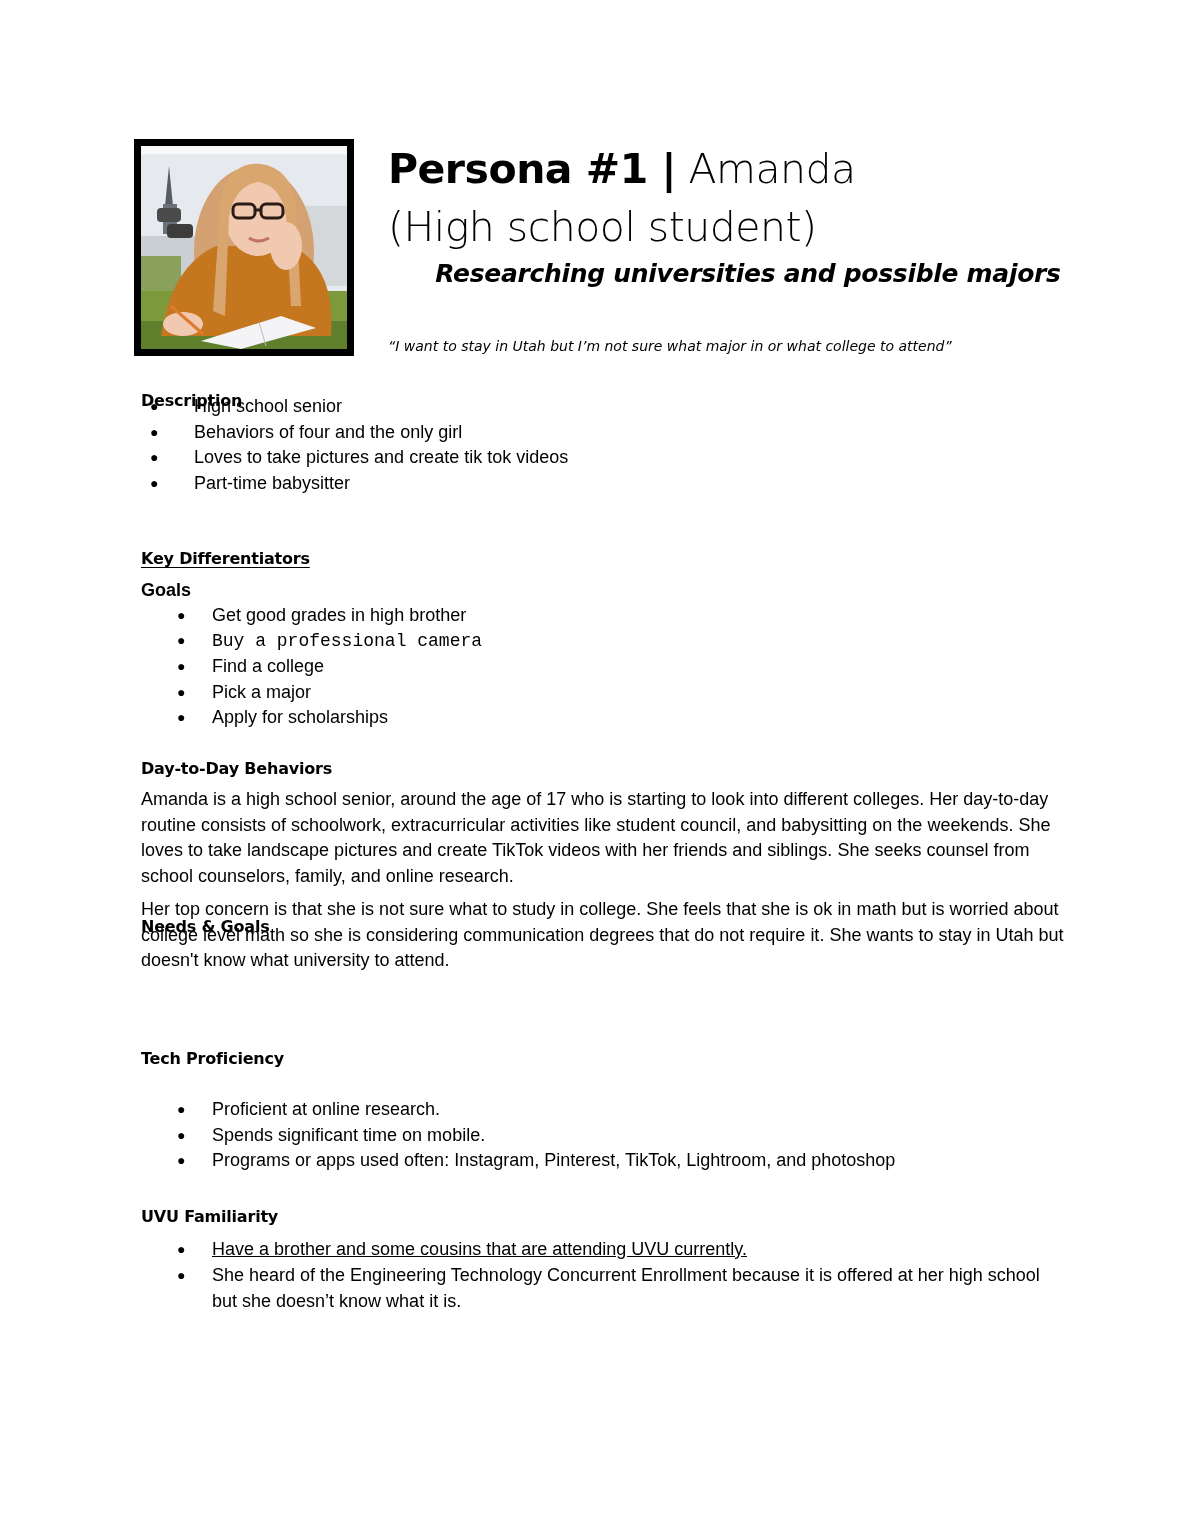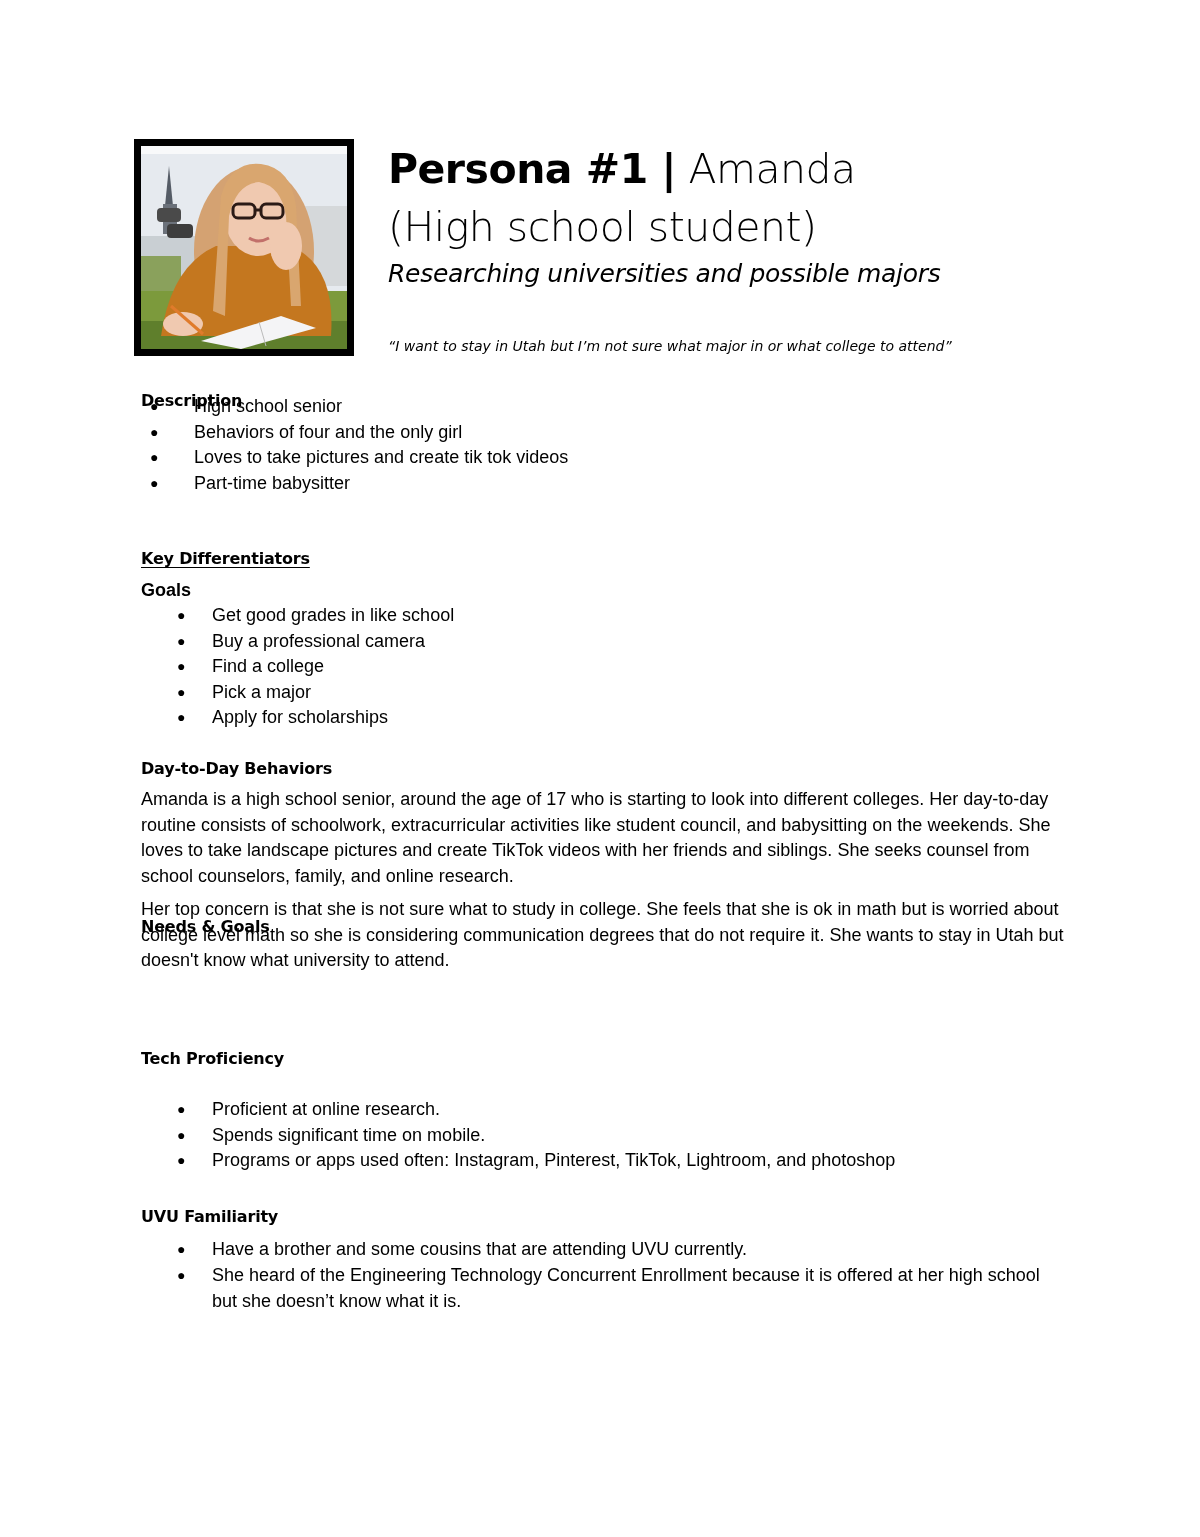"Researching universities and possible" .subtitle { font-weight: 400 -> 700; text-align: none -> center }
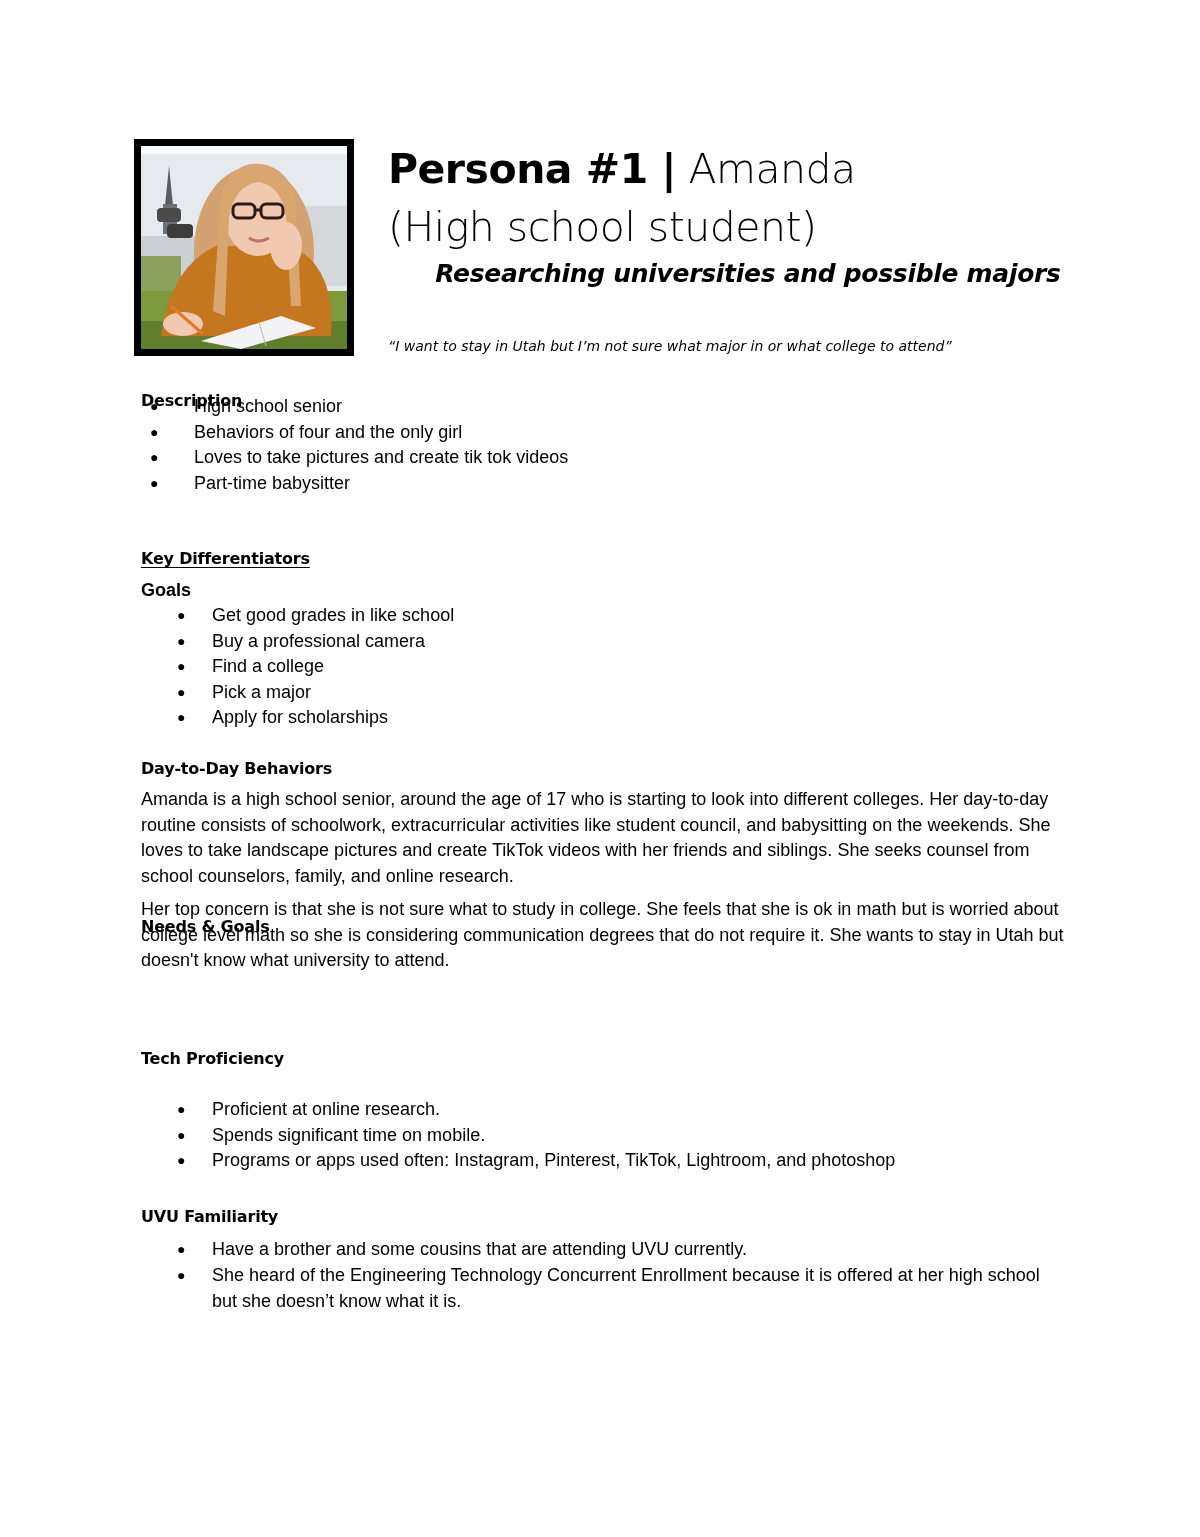"Get good grades in like" li { text: like school -> high brother }
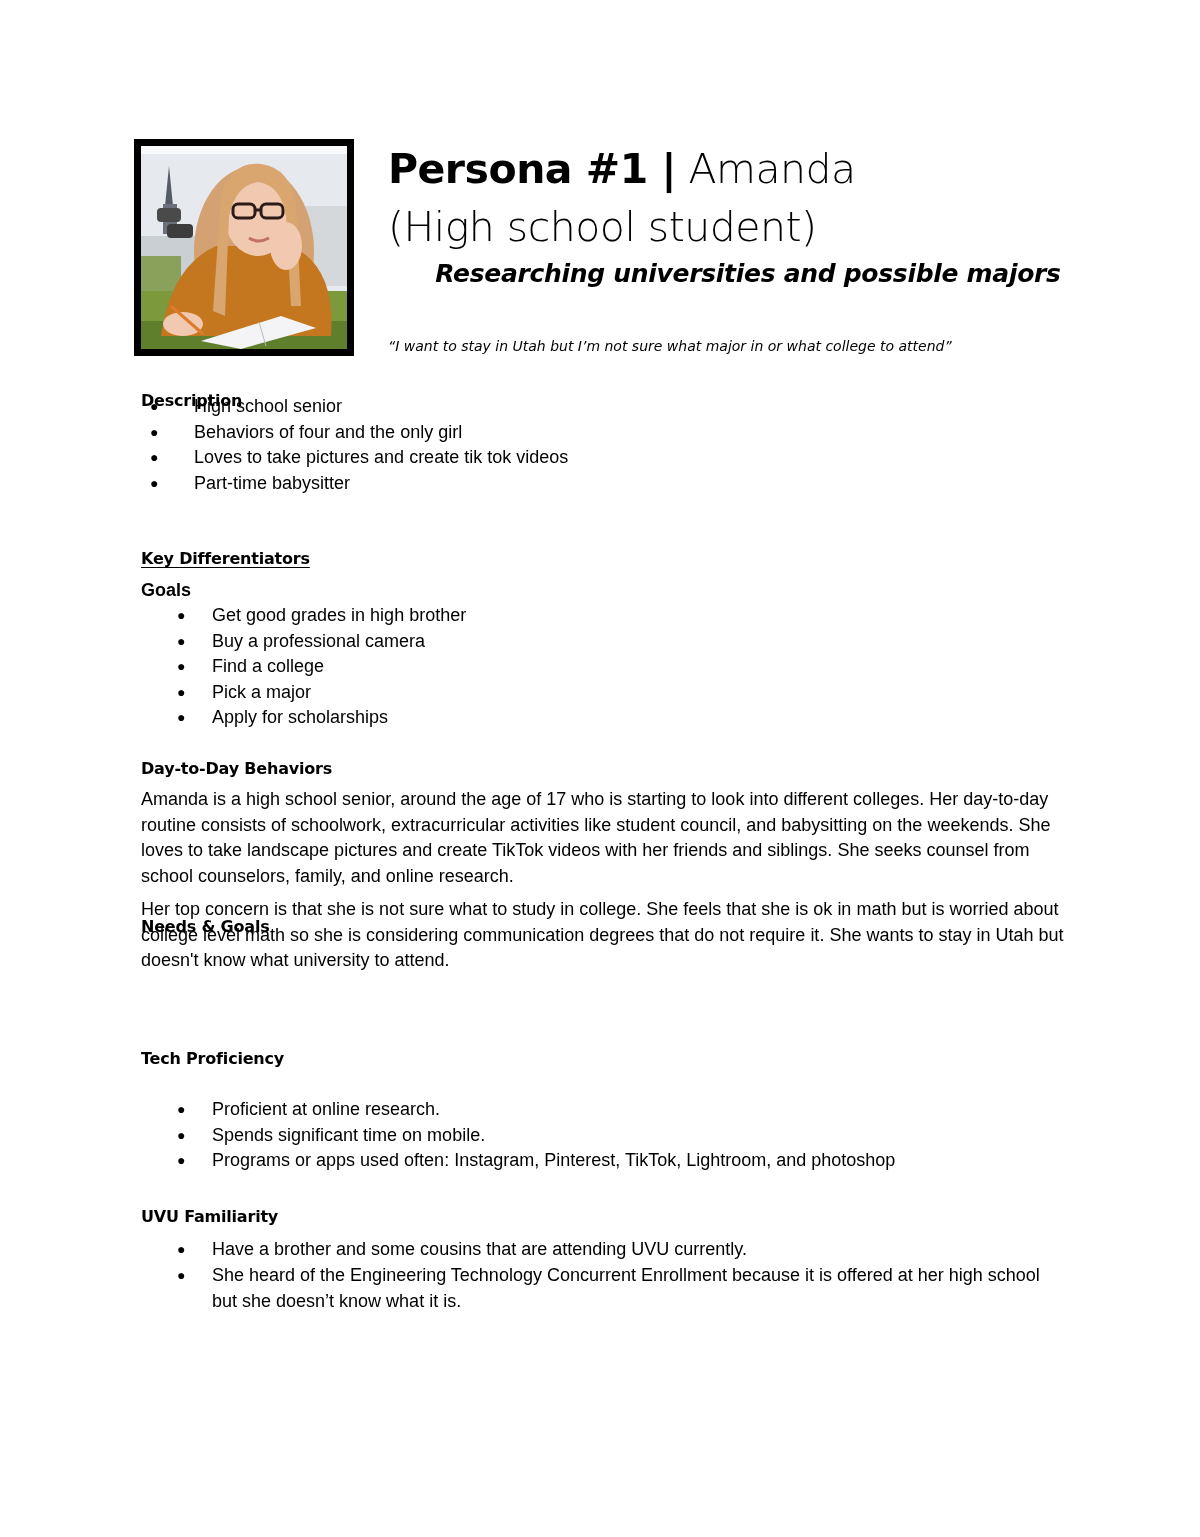"Buy a professional camera" li { font-family: none -> Liberation Mono, monospace }
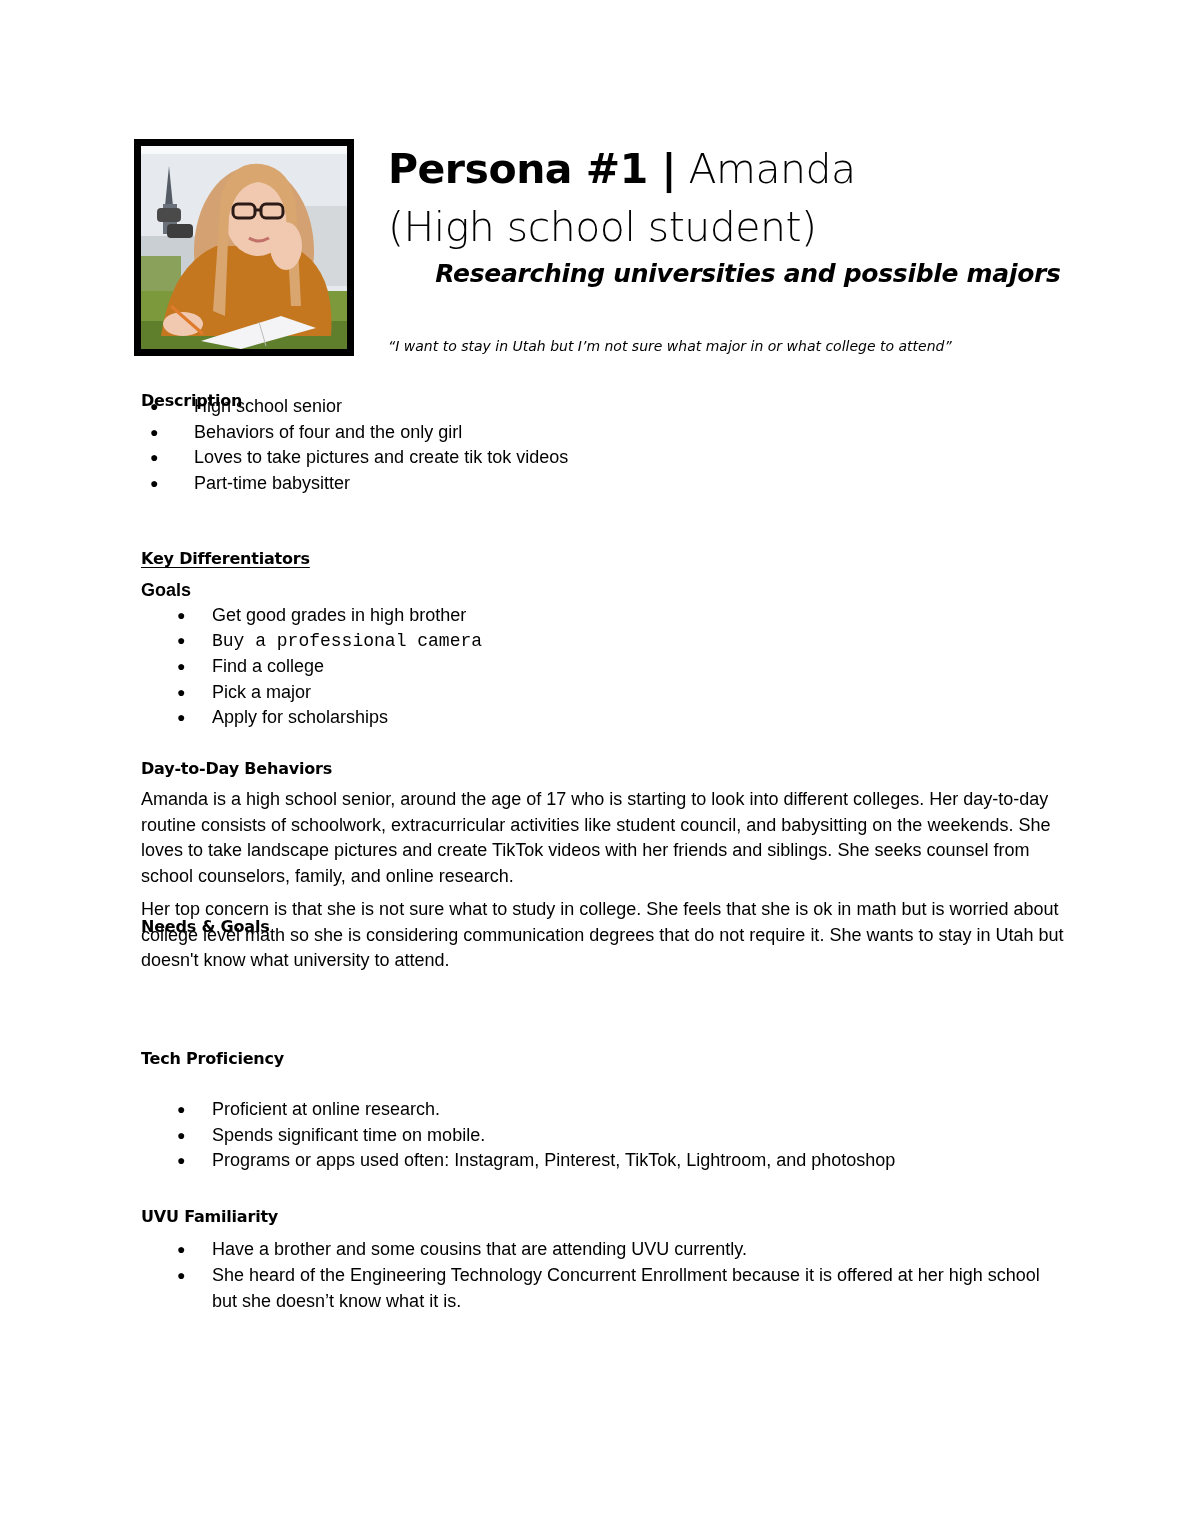"Have a brother and some" li { text-decoration: none -> underline }
